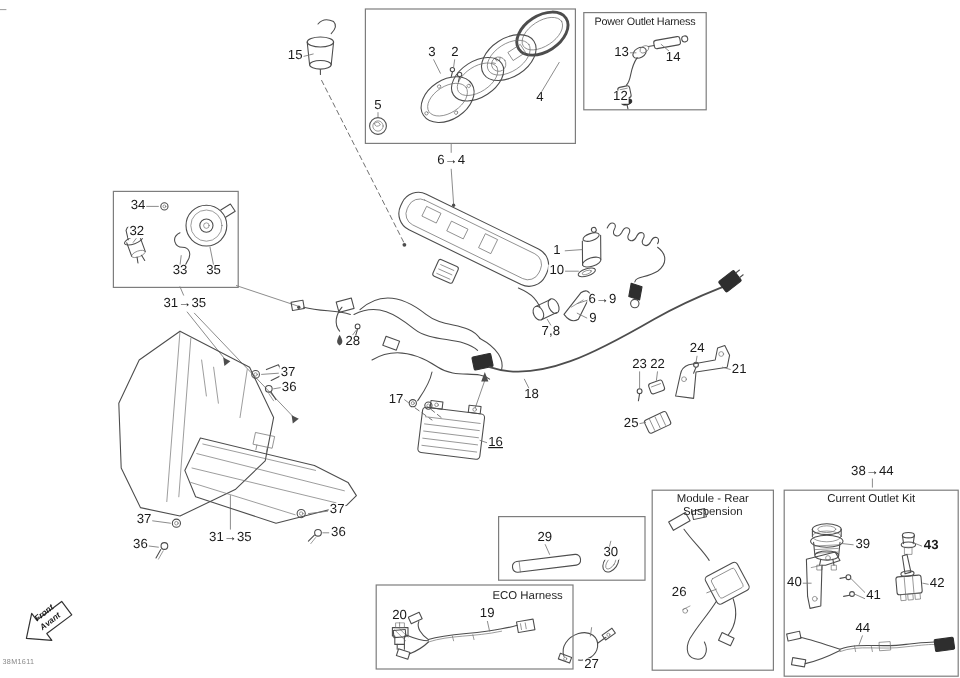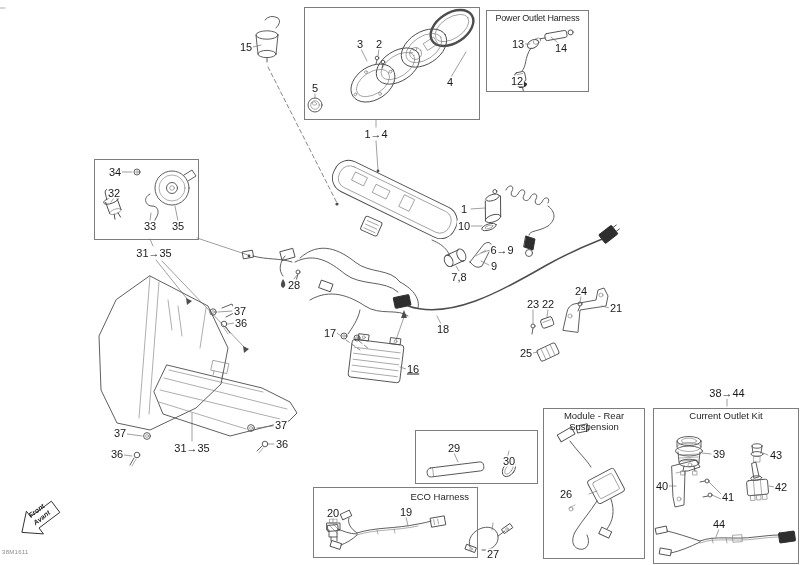"1→4" span.callout { text: 1 -> 6 }
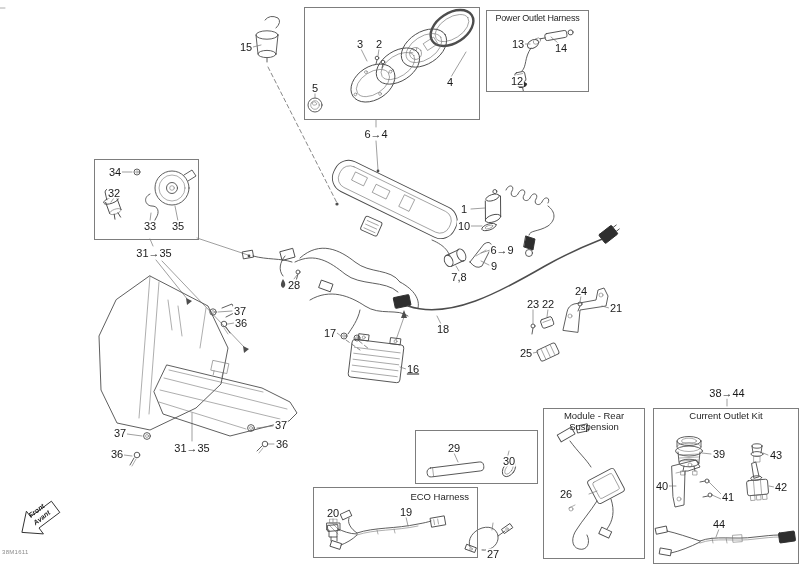"43" span.callout { font-weight: none -> bold }
